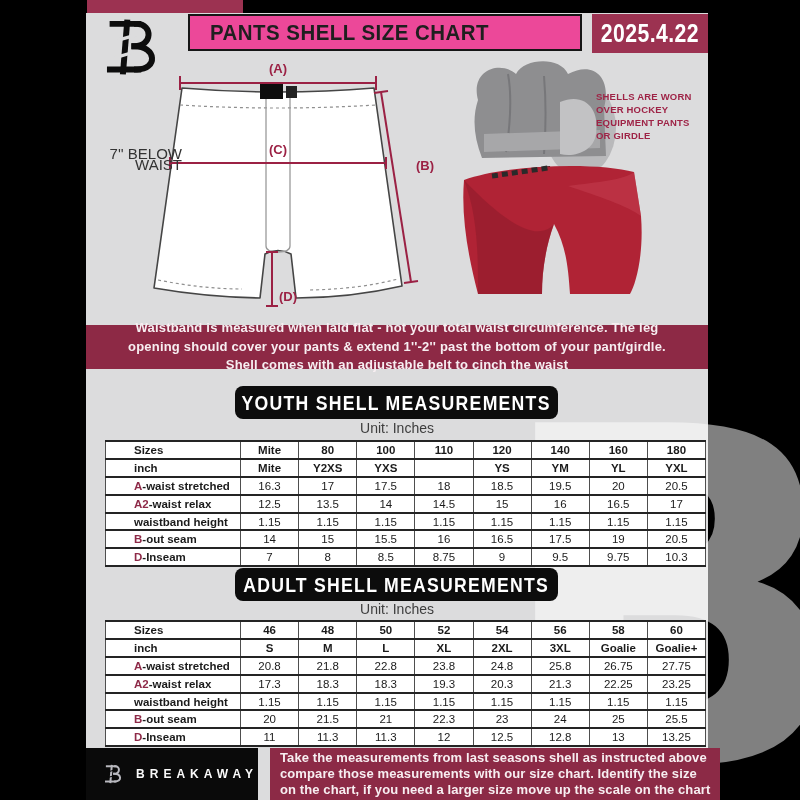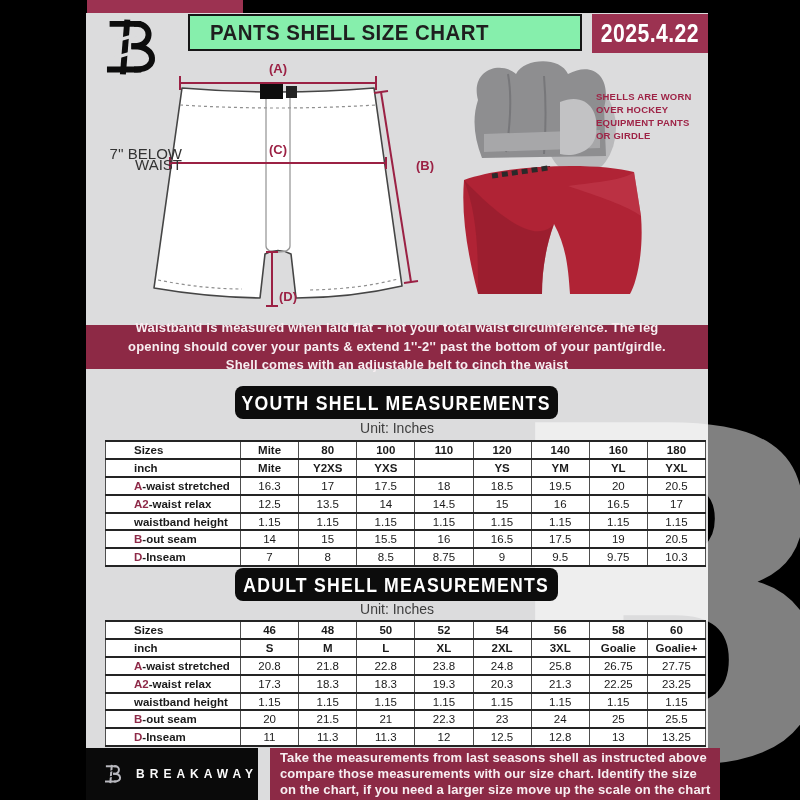"PANTS SHELL SIZE CHART" .title-box { background: #86efac -> #ec4899 }
